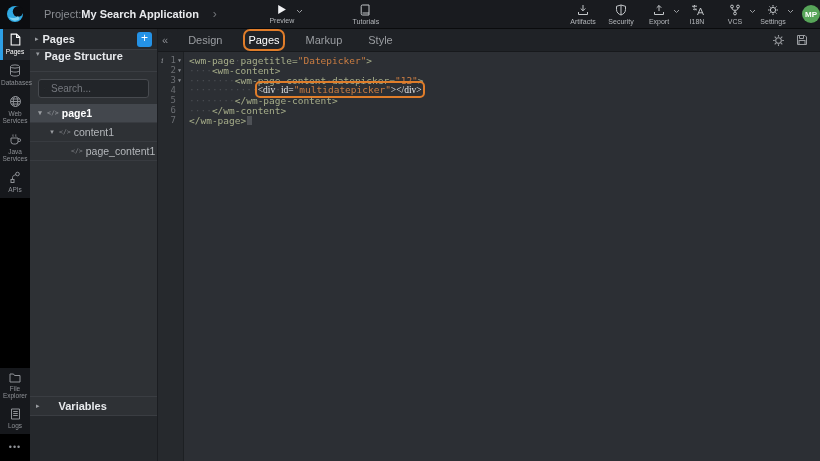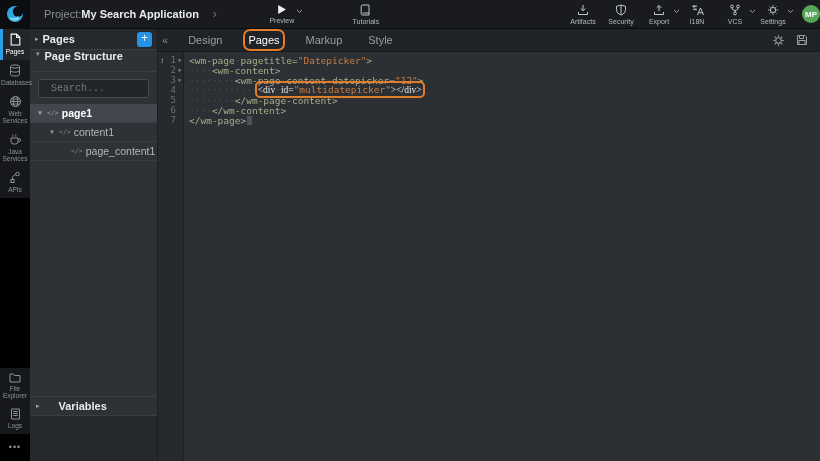"Search..." .search input { font-family: Liberation Mono, monospace -> Liberation Sans, sans-serif }
